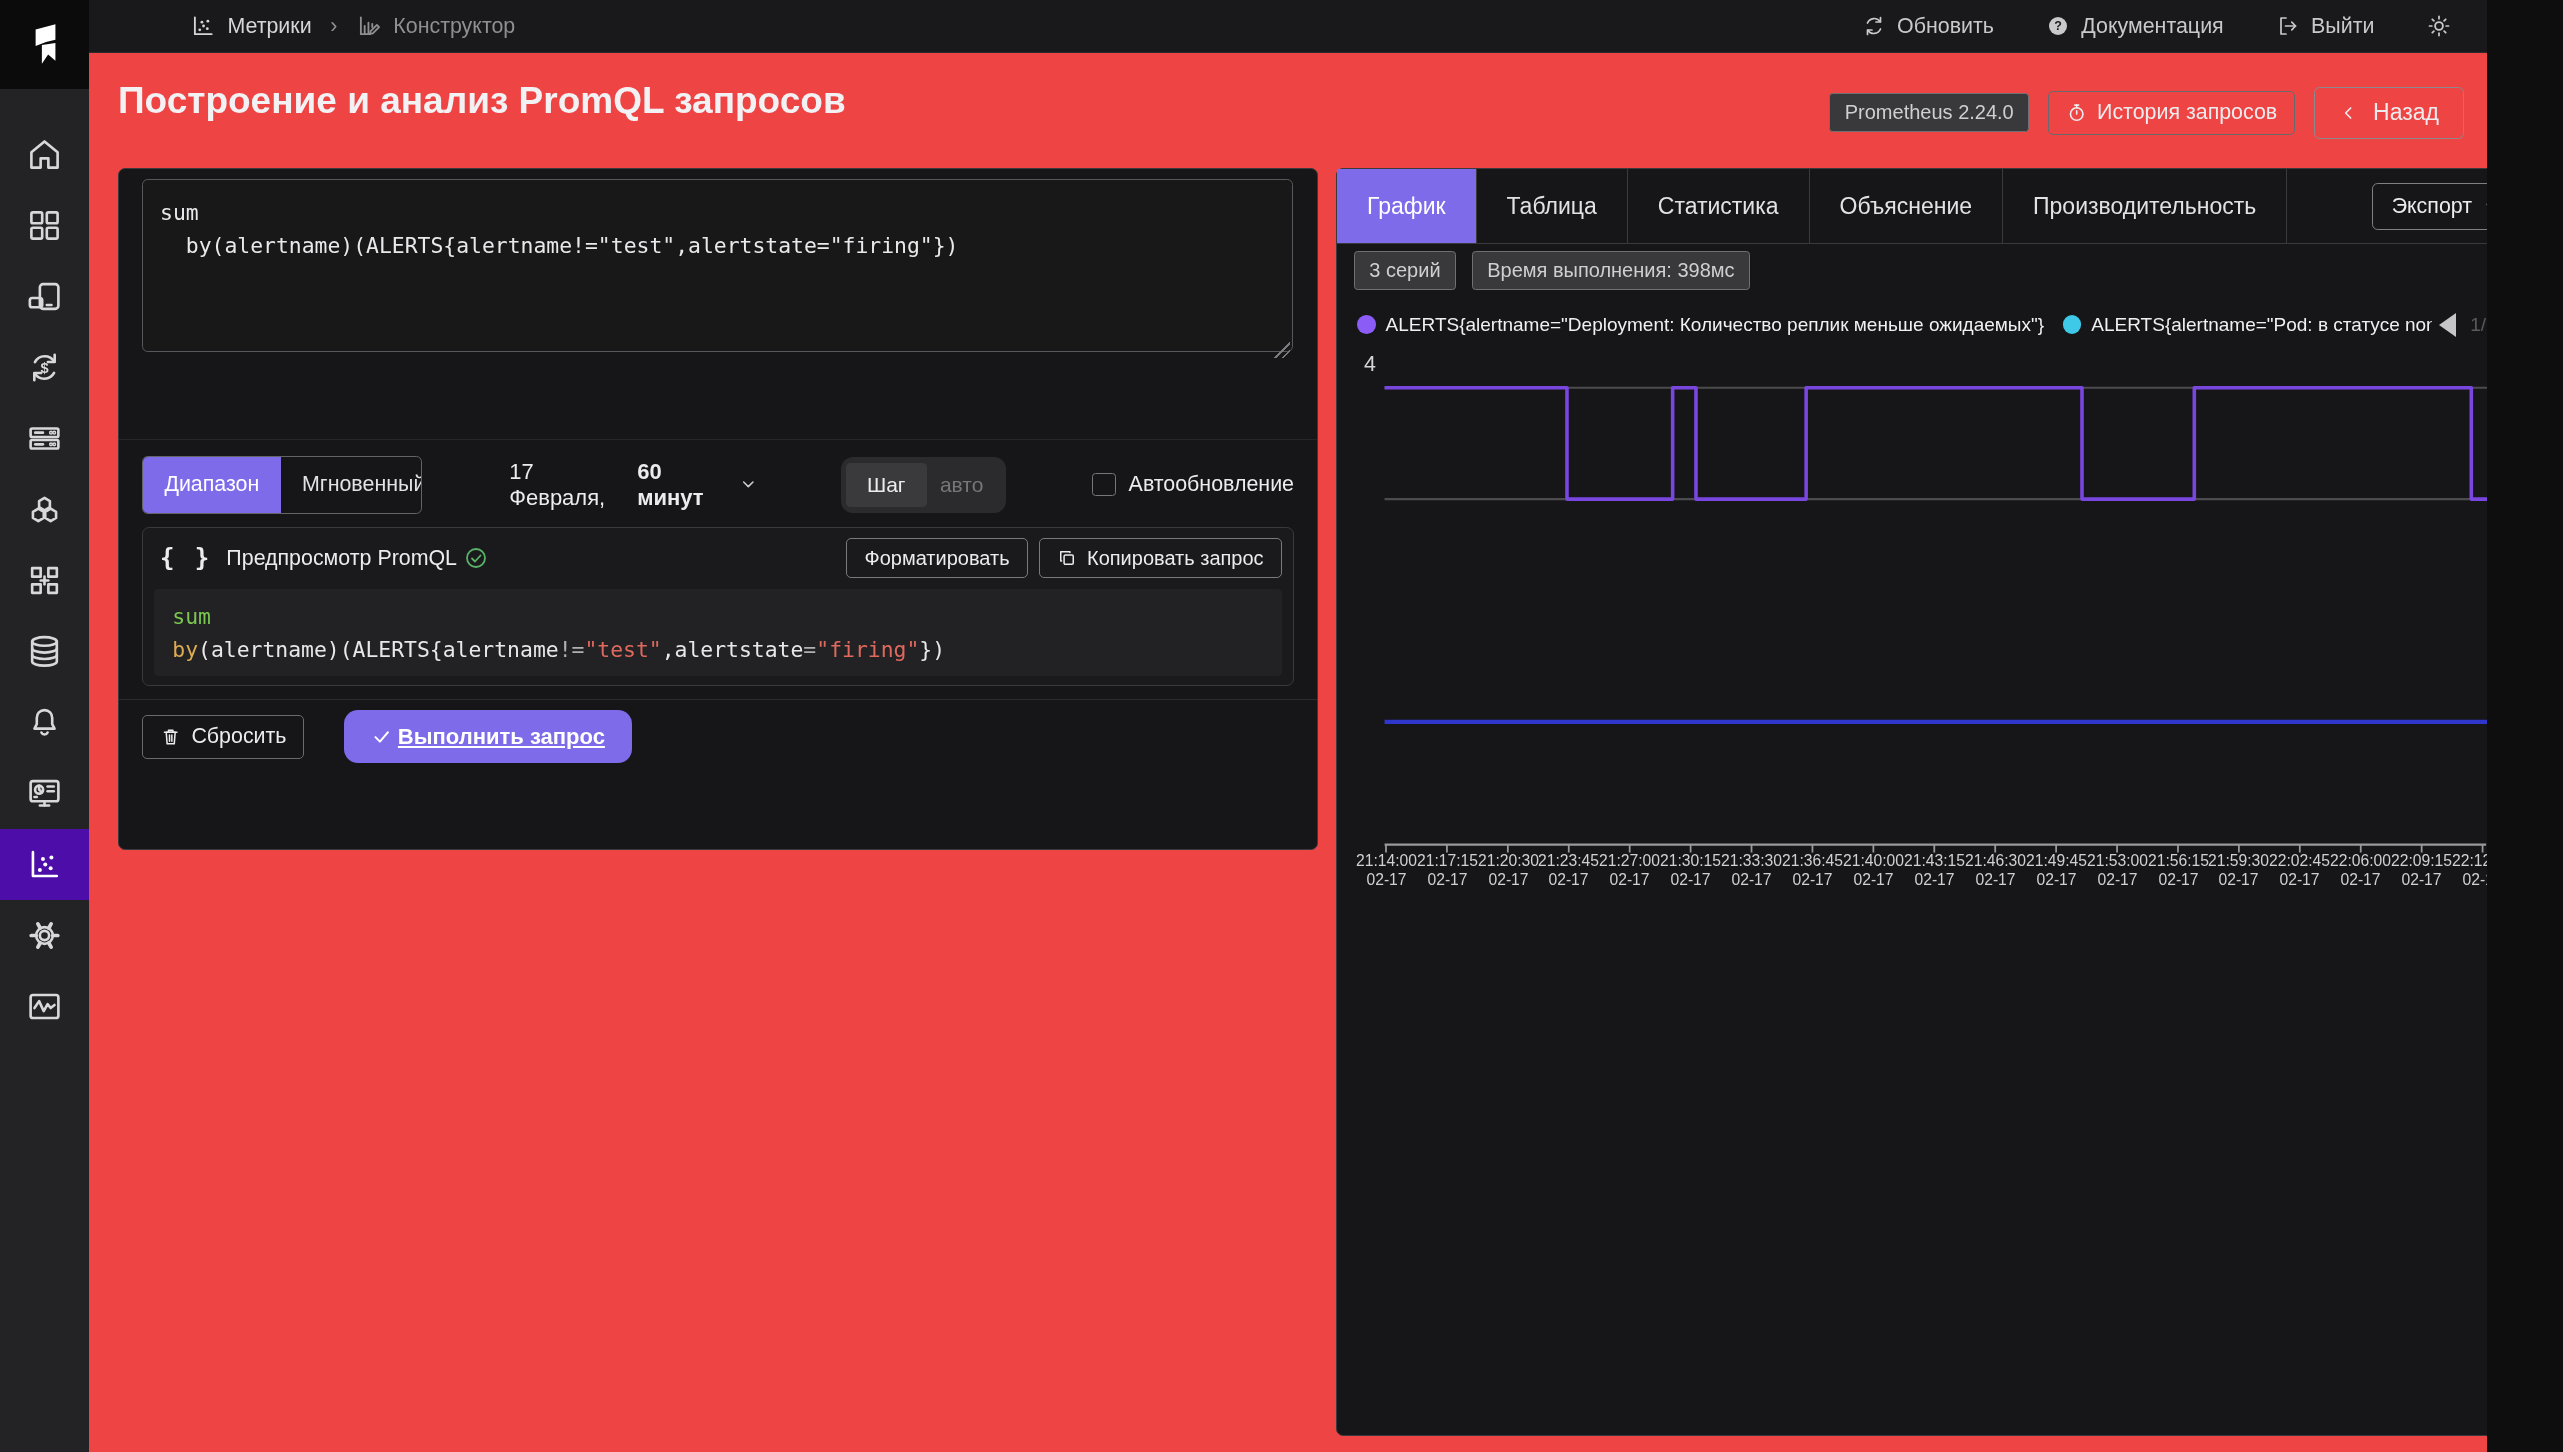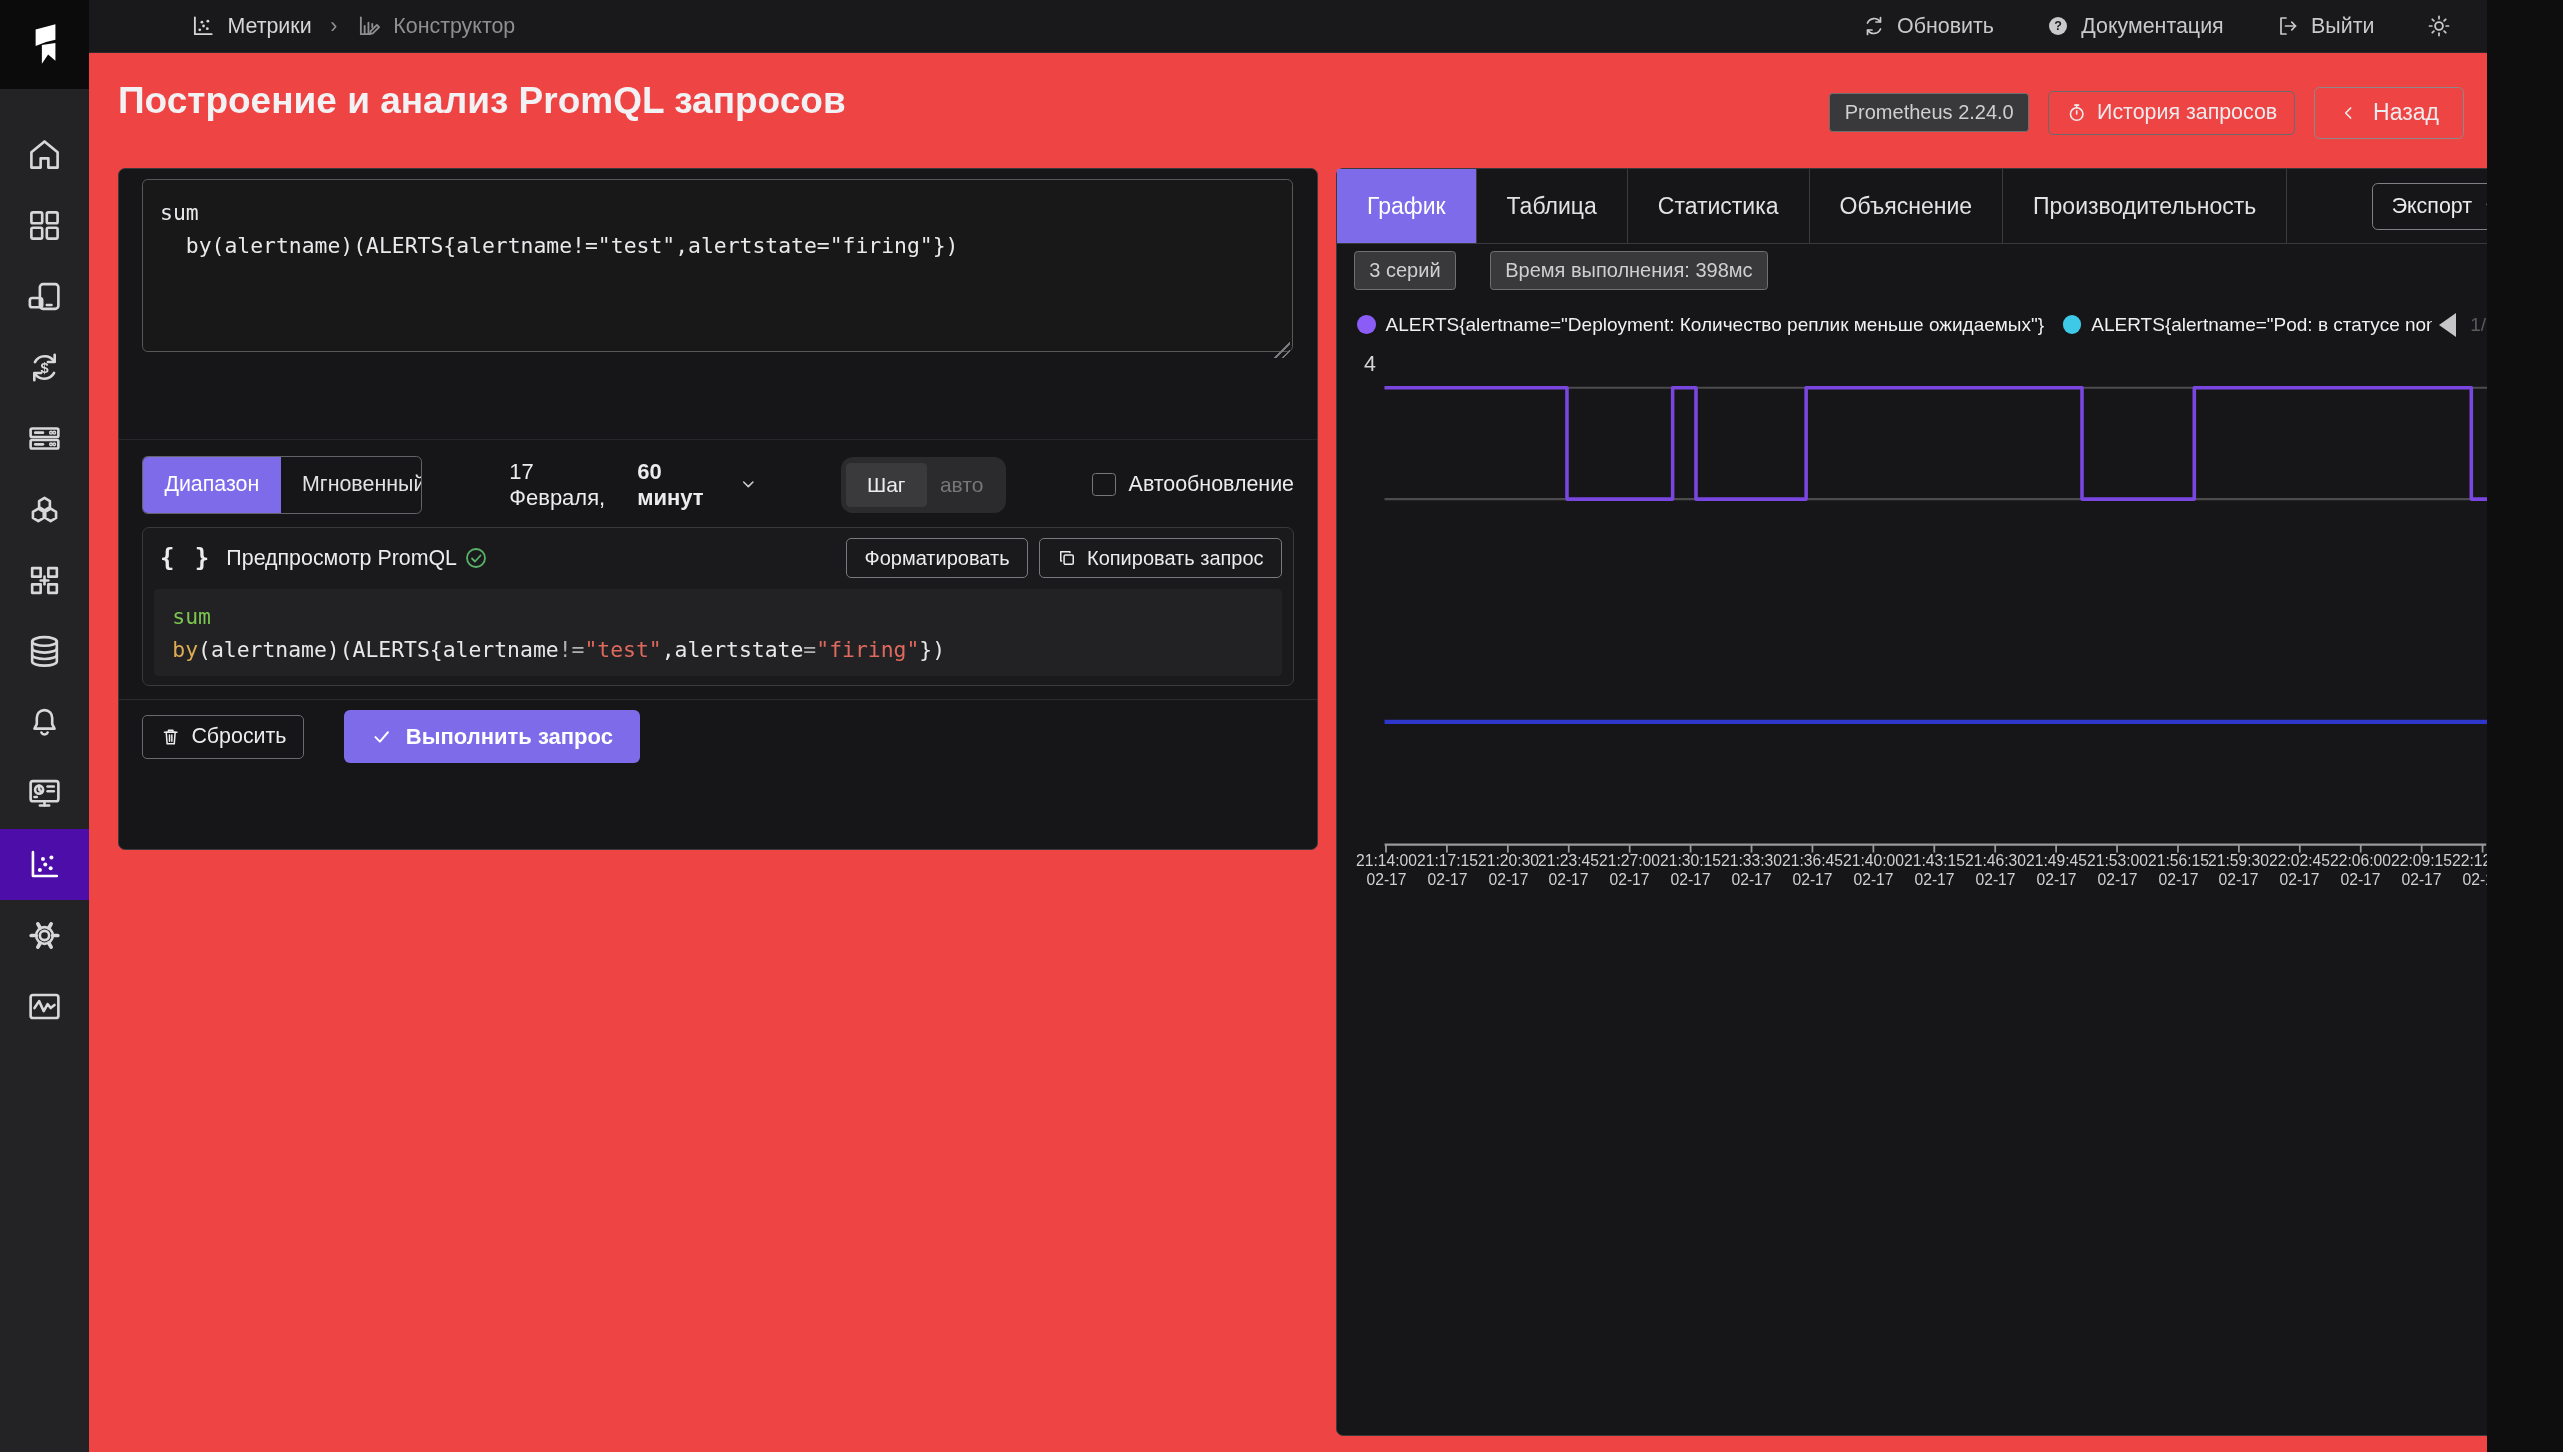"3 серий" .badges-row { gap: 34px -> 16px }
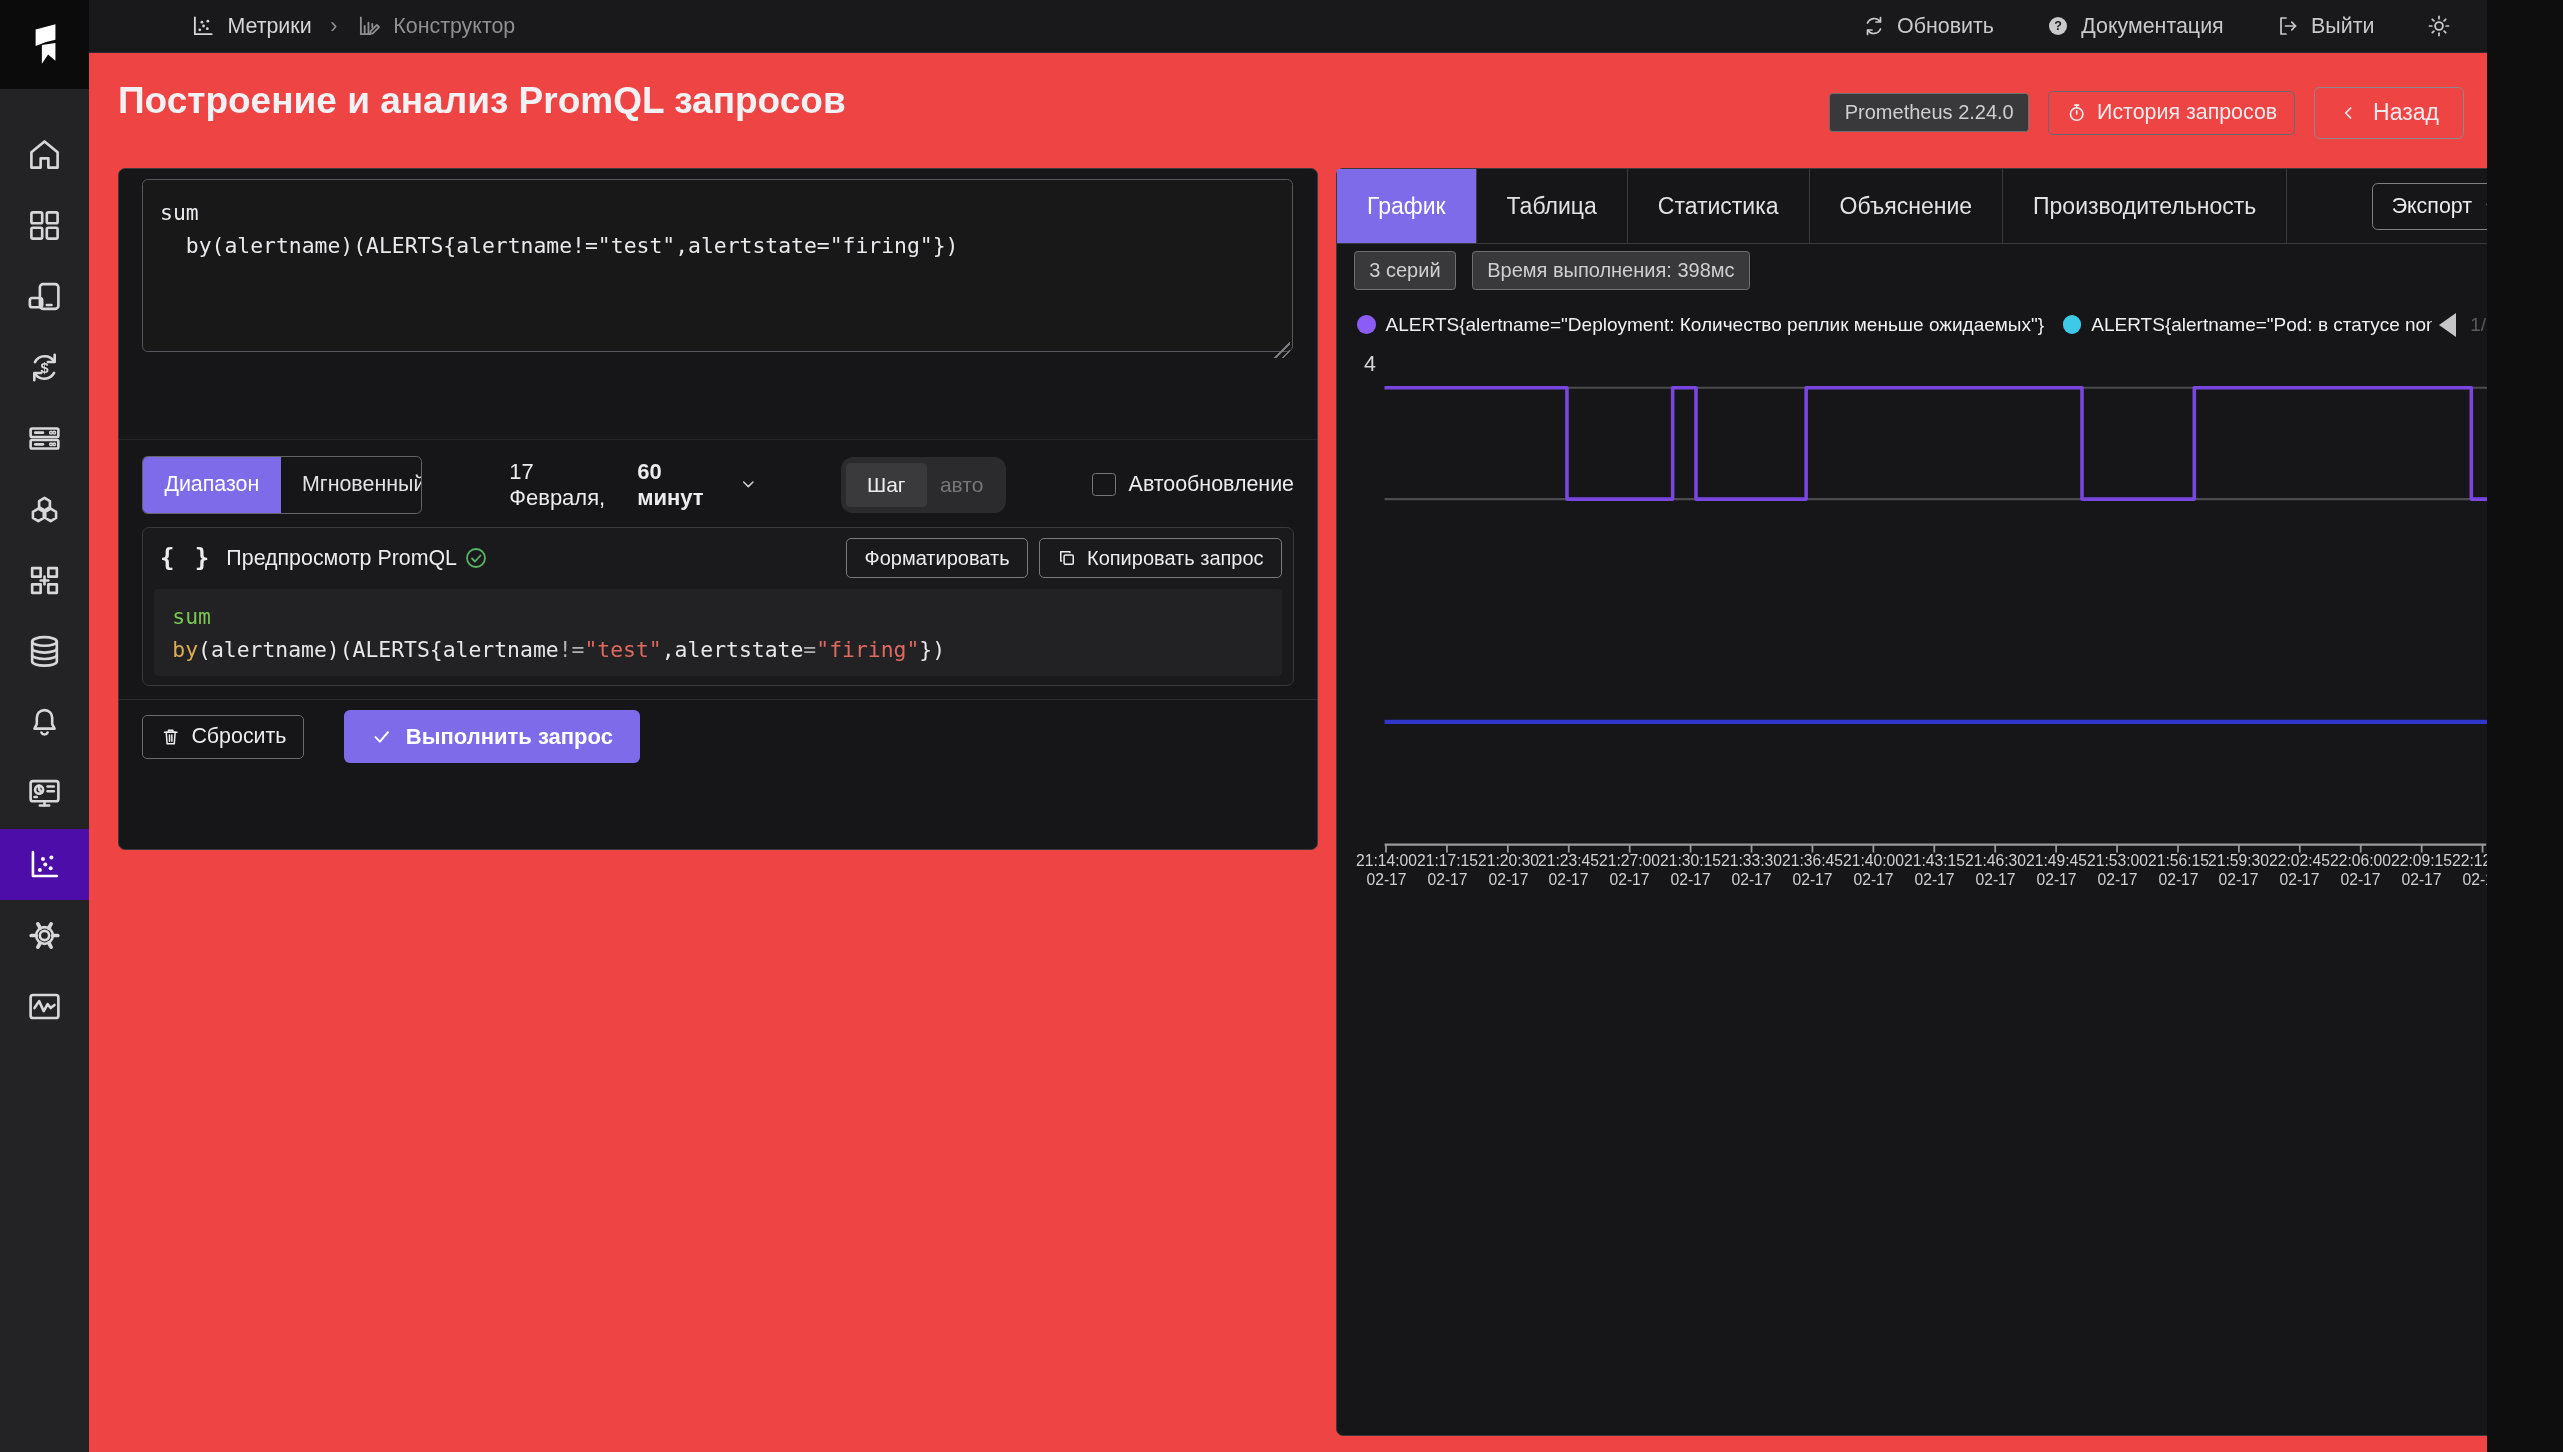"Выполнить запрос" .btn-run { border-radius: 6px -> 14px; gap: 13px -> 5px; text-decoration: none -> underline }
